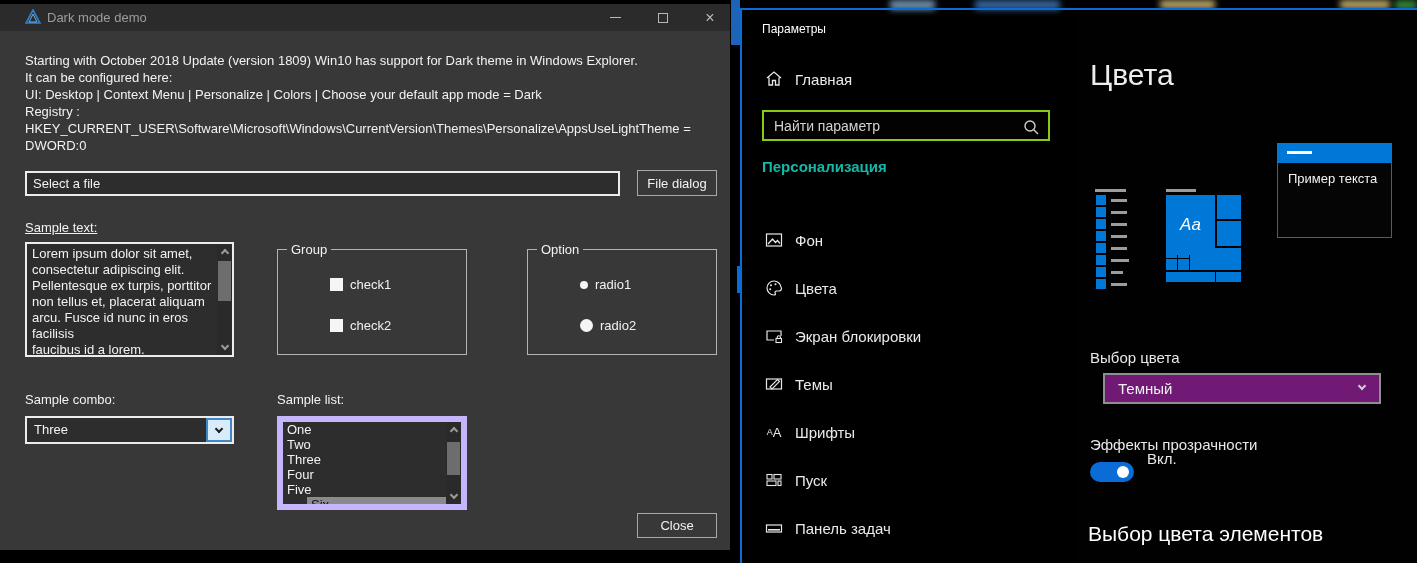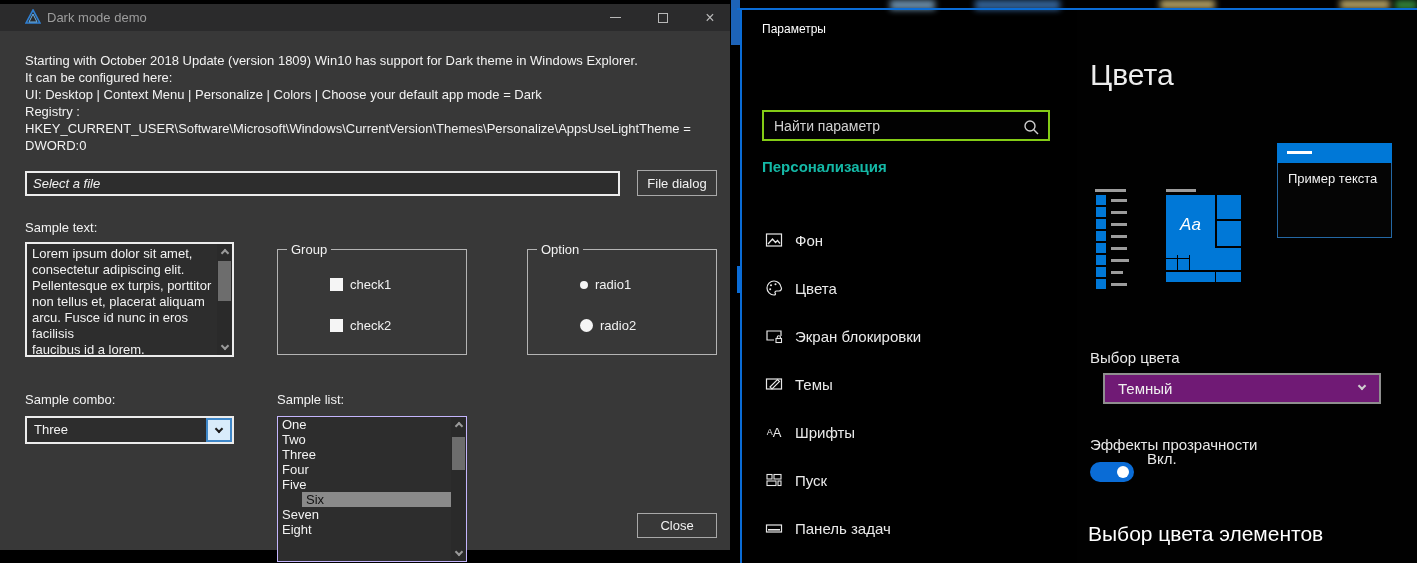"Главная" div.nav-row { html: none -> <div> <svg> <path></path> </svg> <span>Главная</span> </div> }
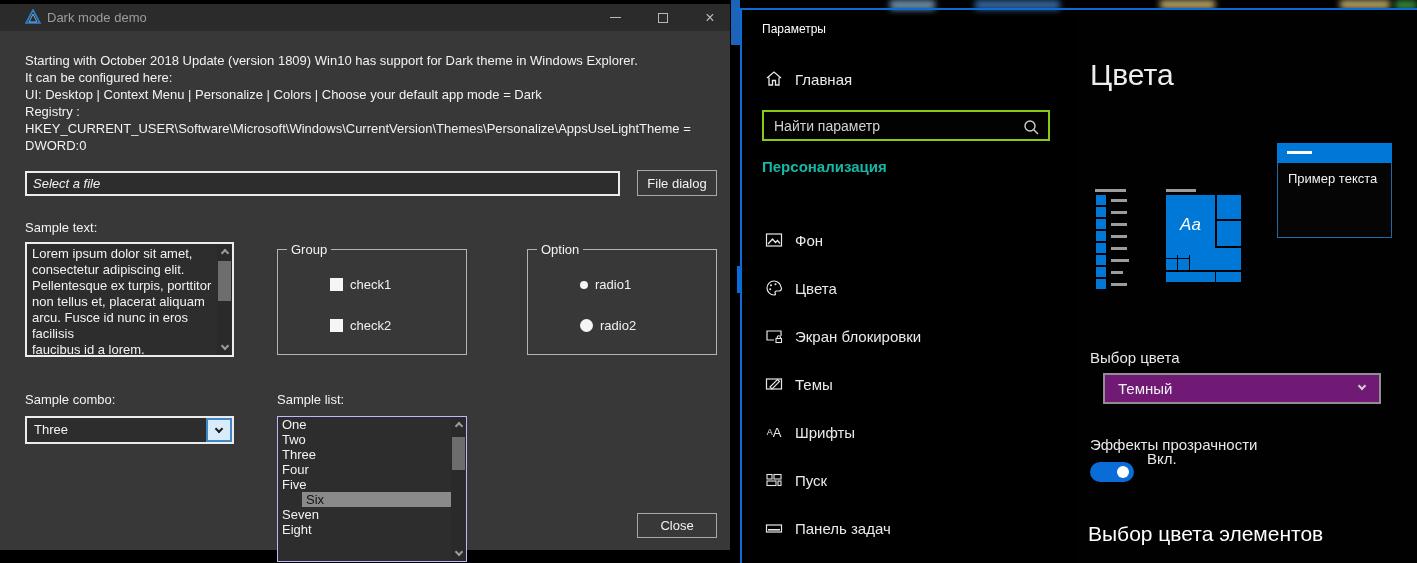"Select a file" #file-input { font-style: italic -> none }
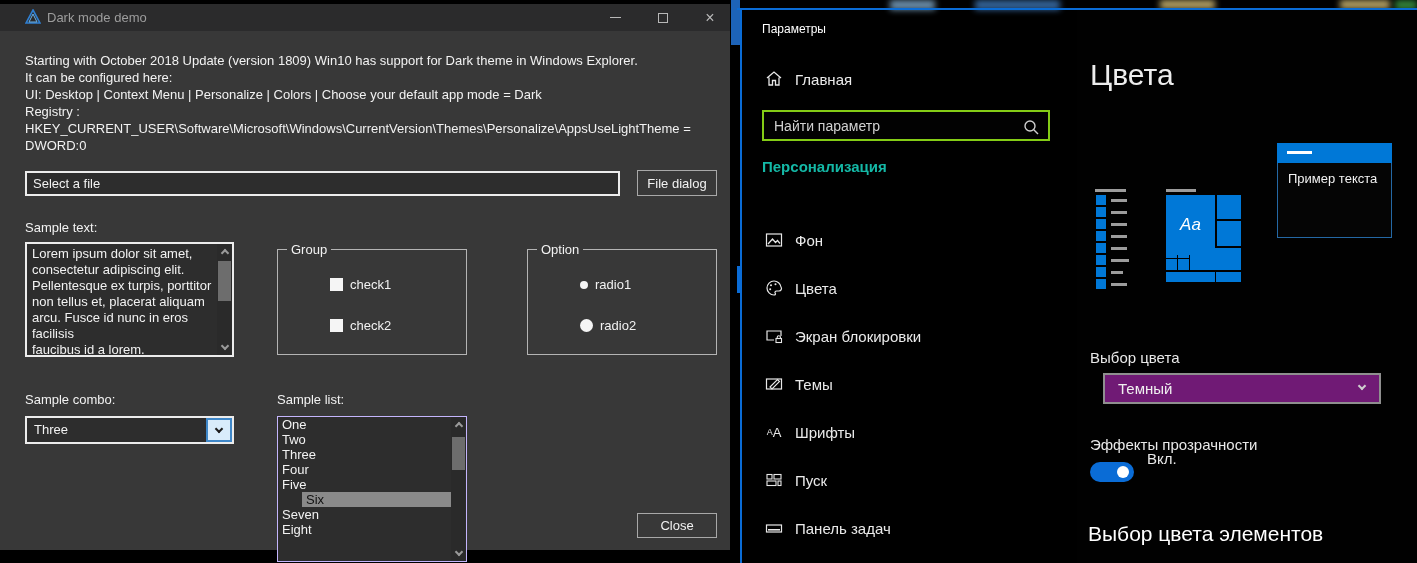"Sample text:" #sample-text-label { text-decoration: none -> underline }
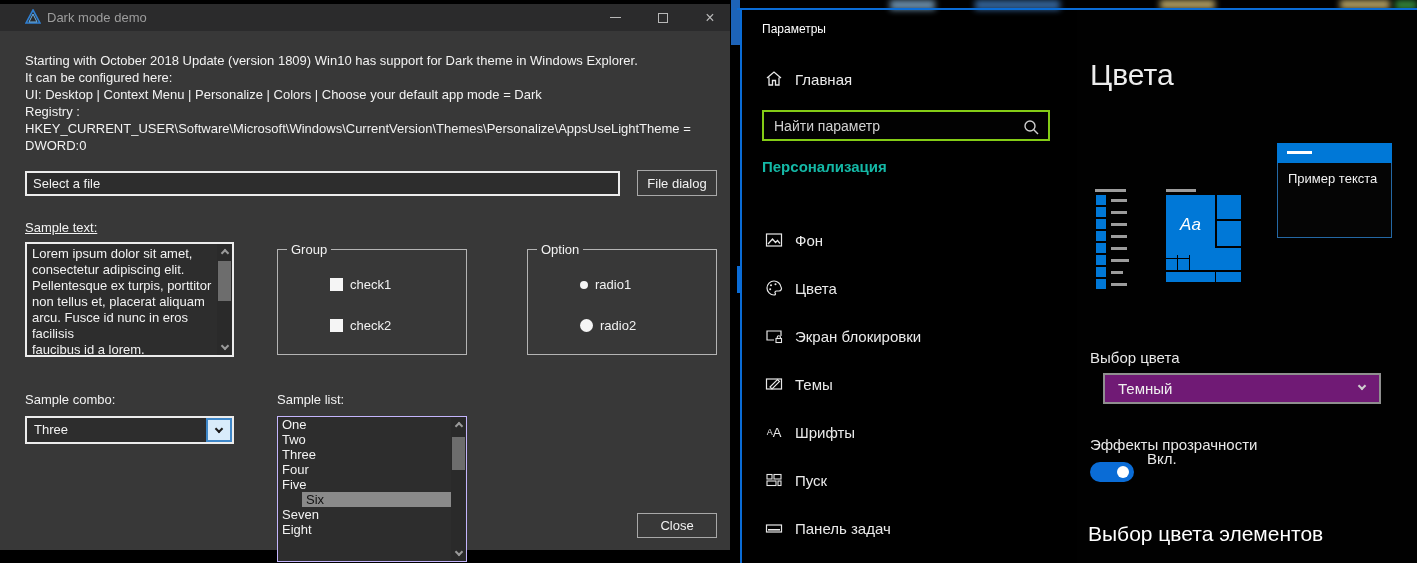"One" #sample-list { border: 1px solid #c4b5fd -> 6px solid #c4b5fd; height: 146px -> 94px }
